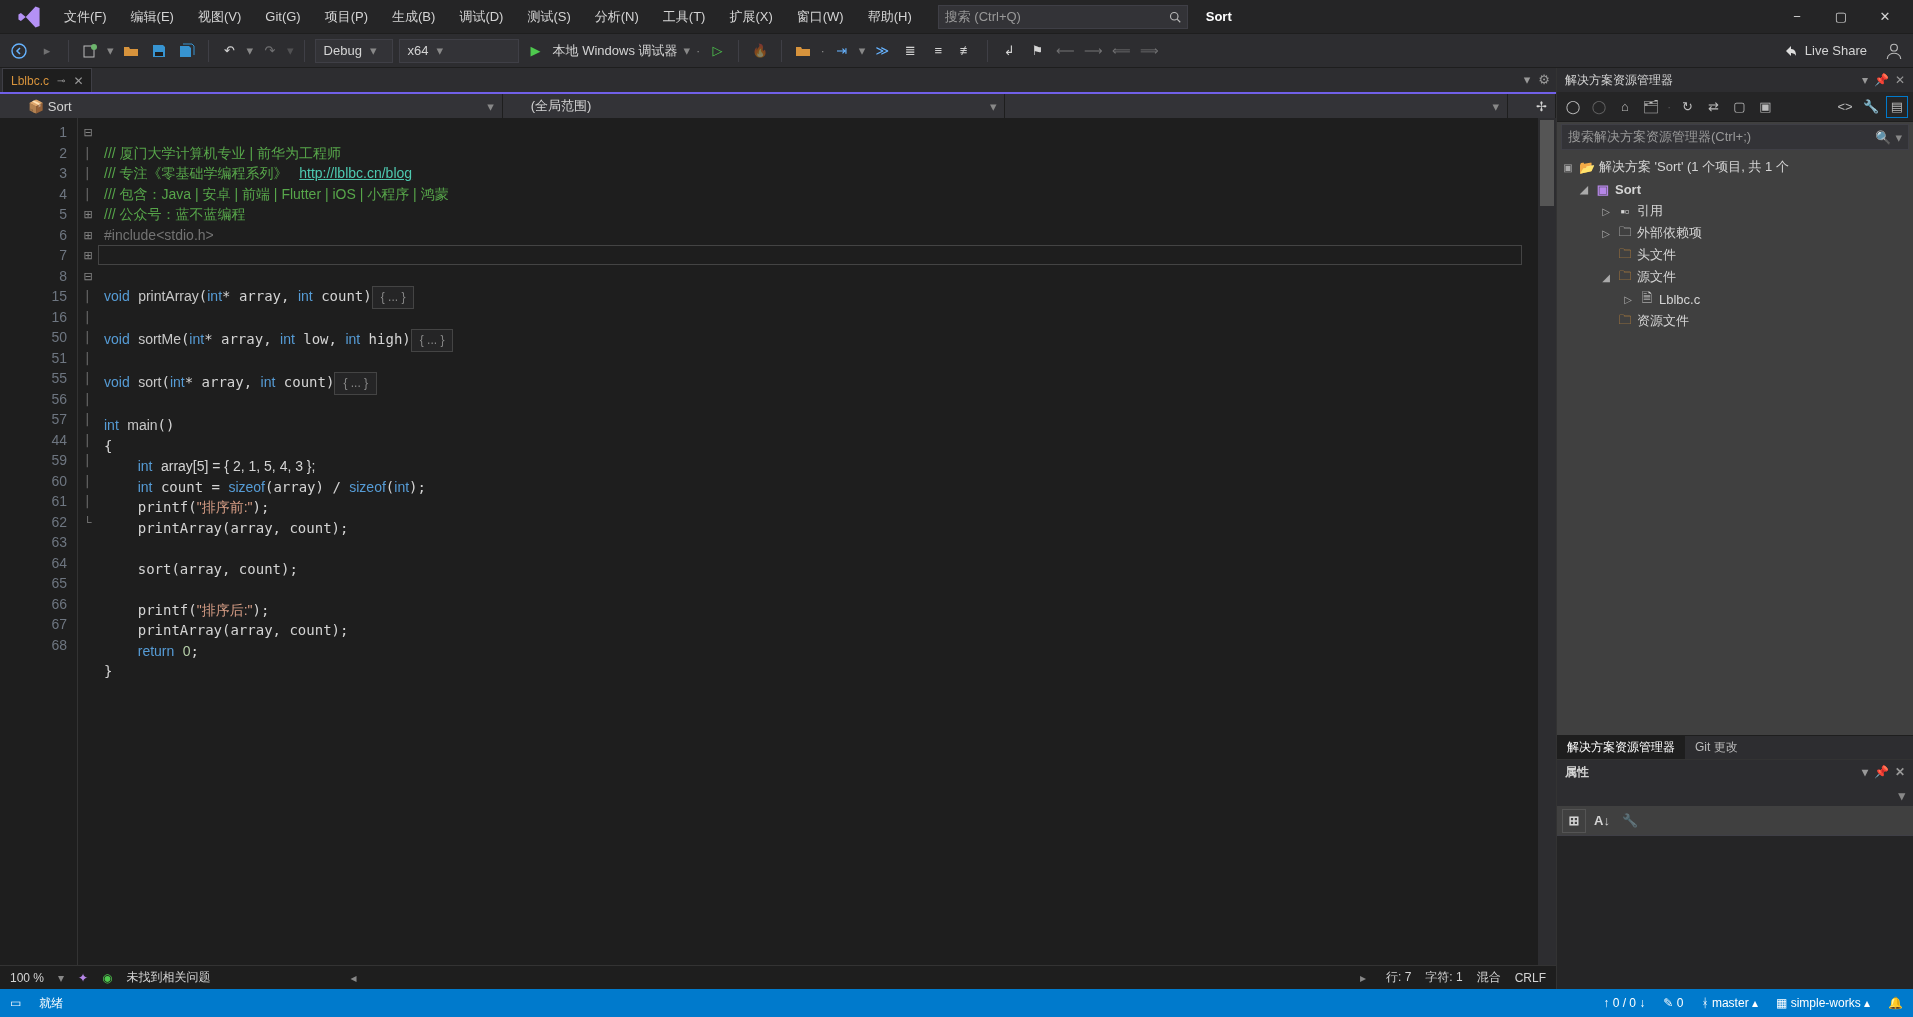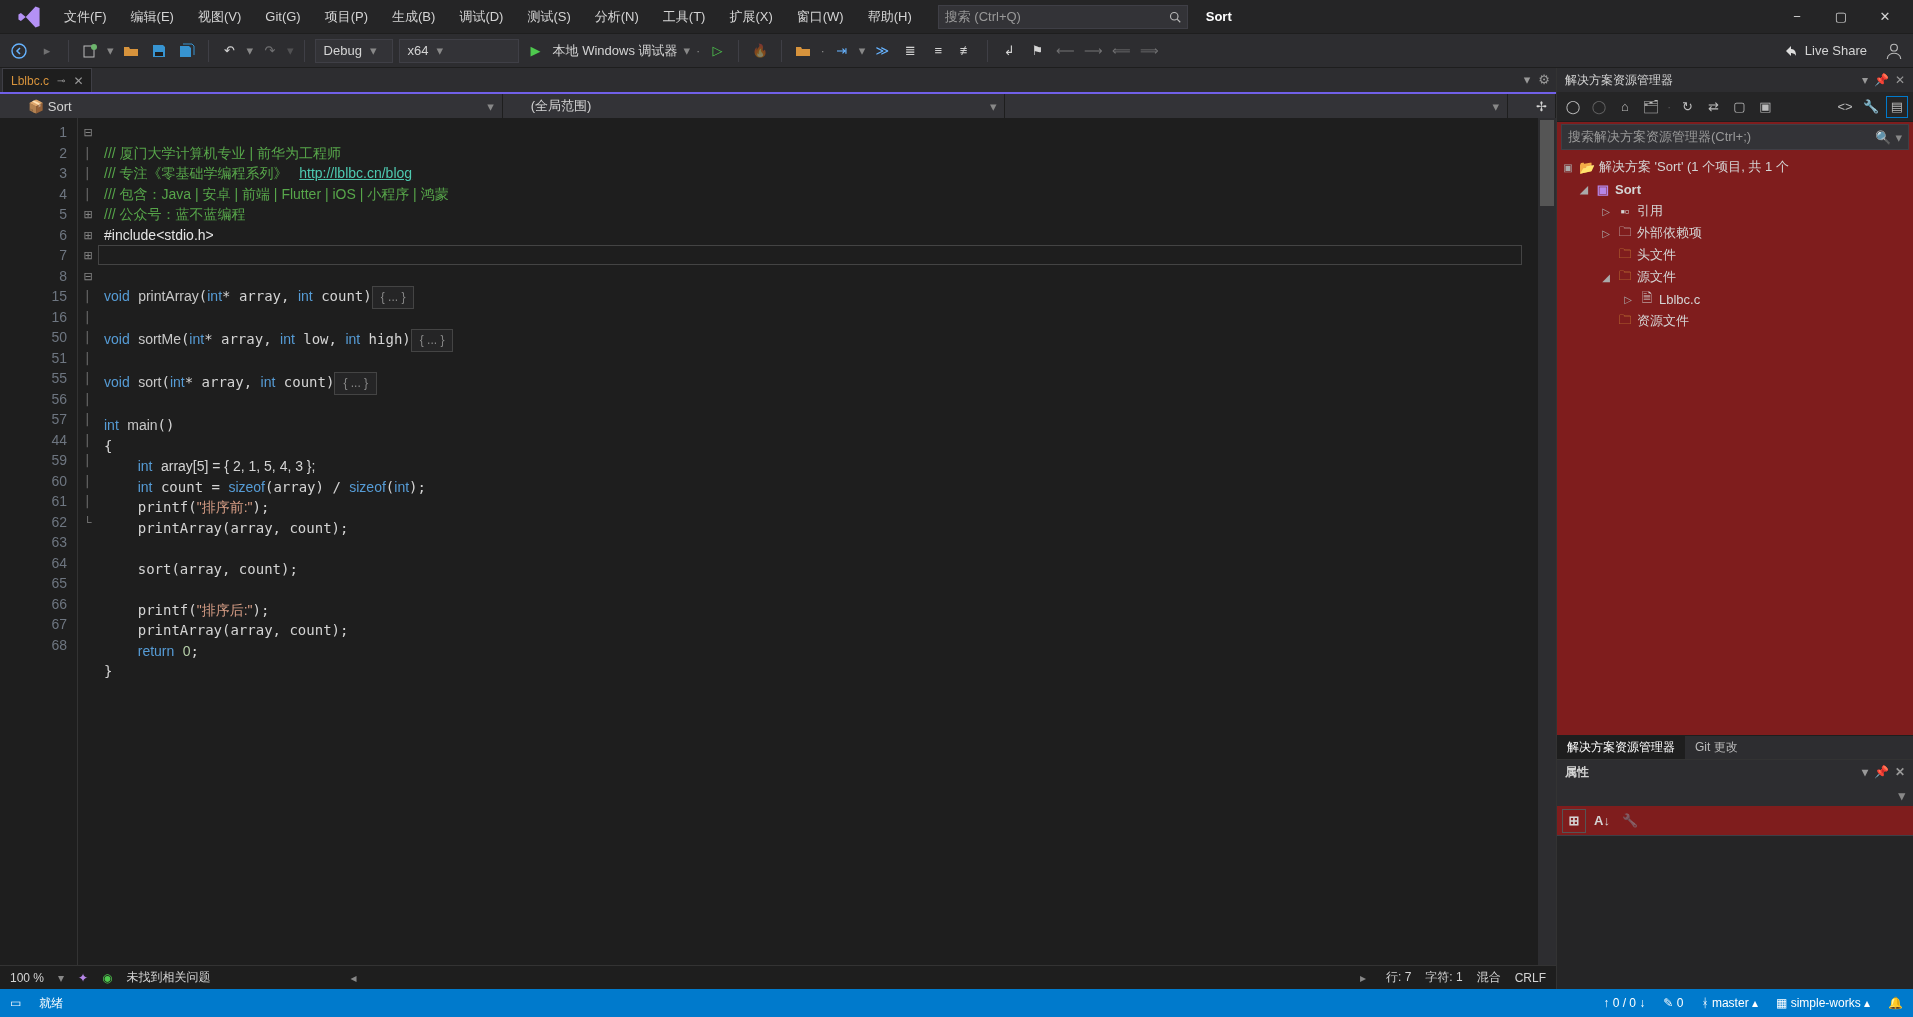"解决方案资源管理器" .right-panels { background: #7f1d1d -> #404040 }
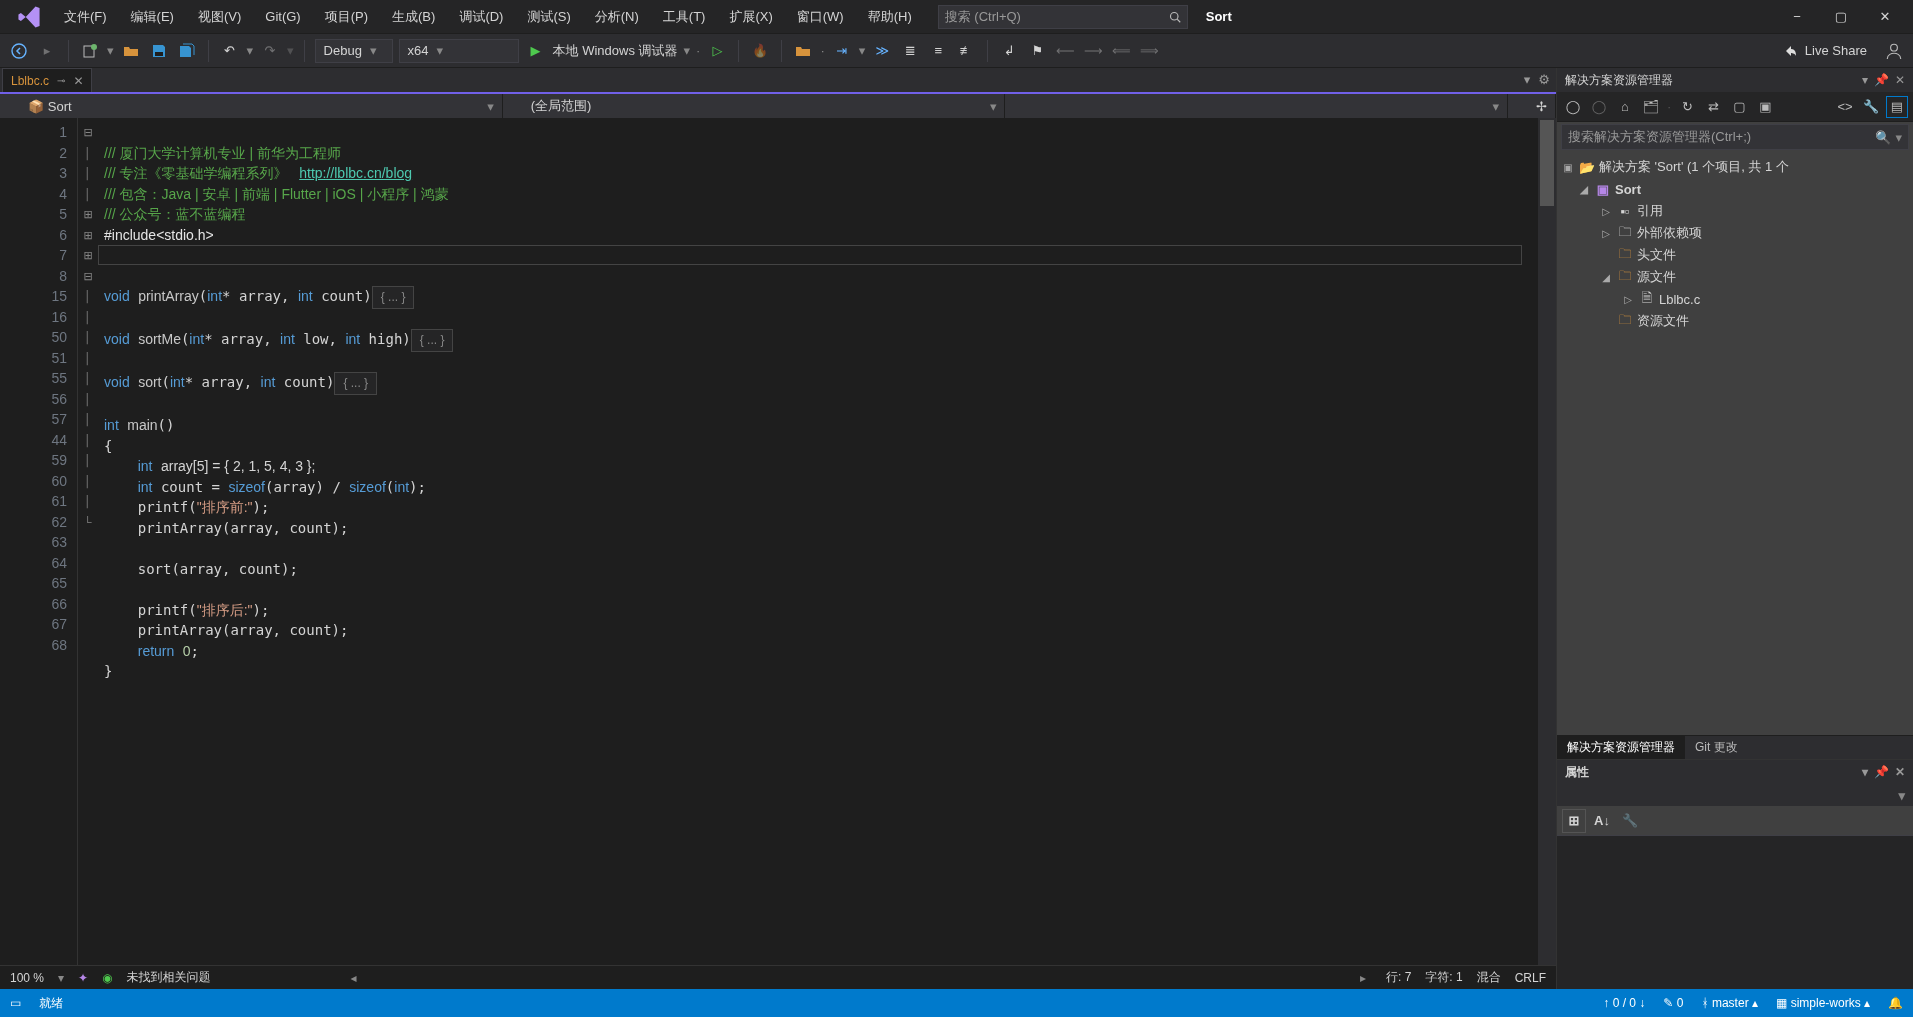"#include<stdio.h>" .c-inc { color: #e5e5e5 -> #737373 }
